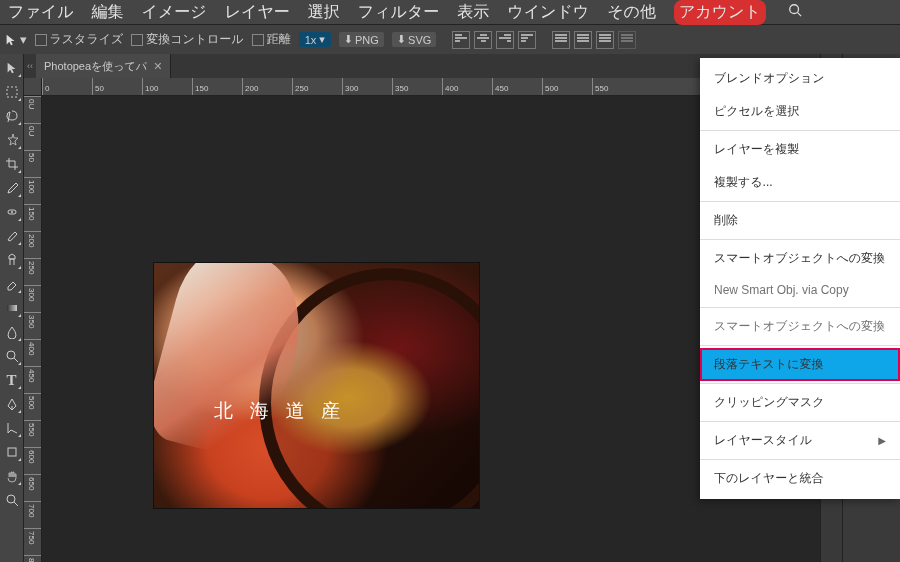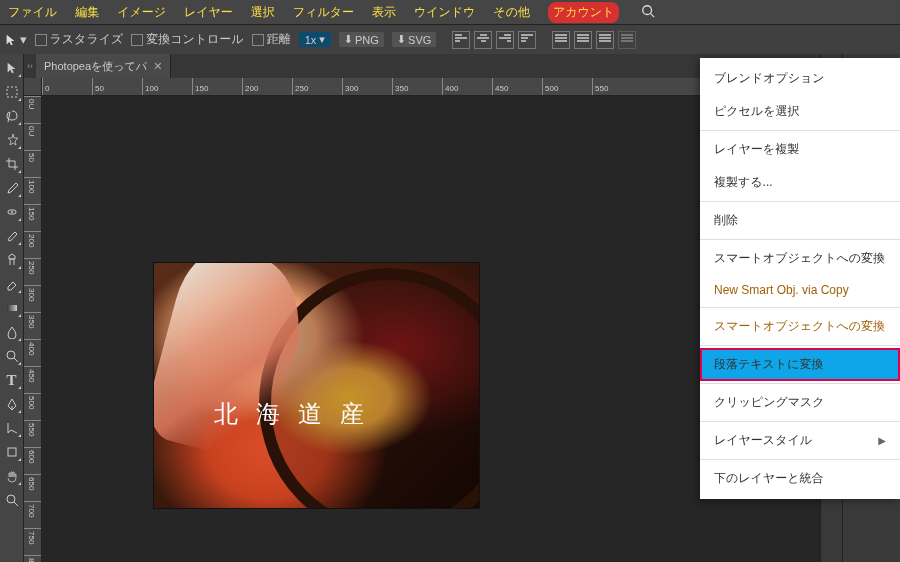"ファイル" .menubar span { color: #fde047 -> #e5e5e5; font-size: 12px -> 16px }
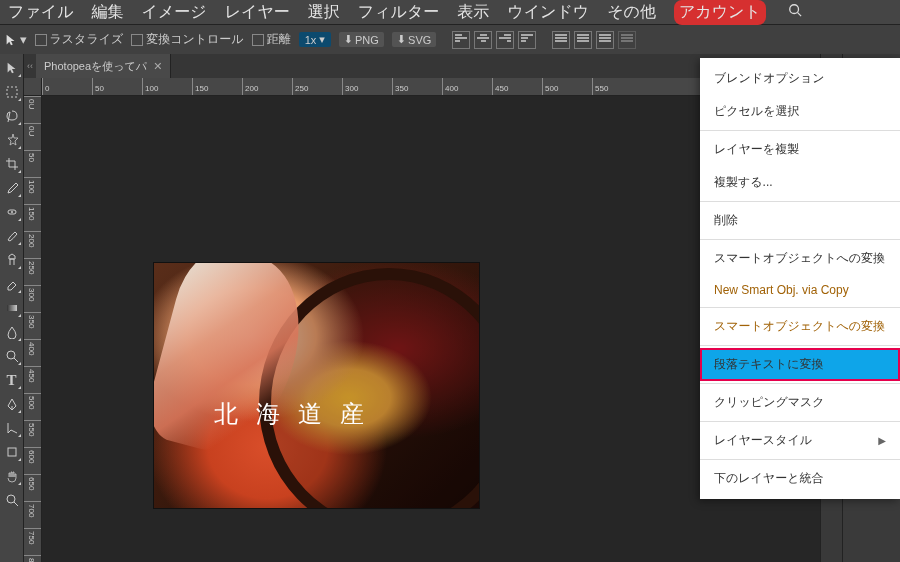"New Smart Obj. via Copy" .ctx-item.disabled { color: #a16207 -> #737373 }
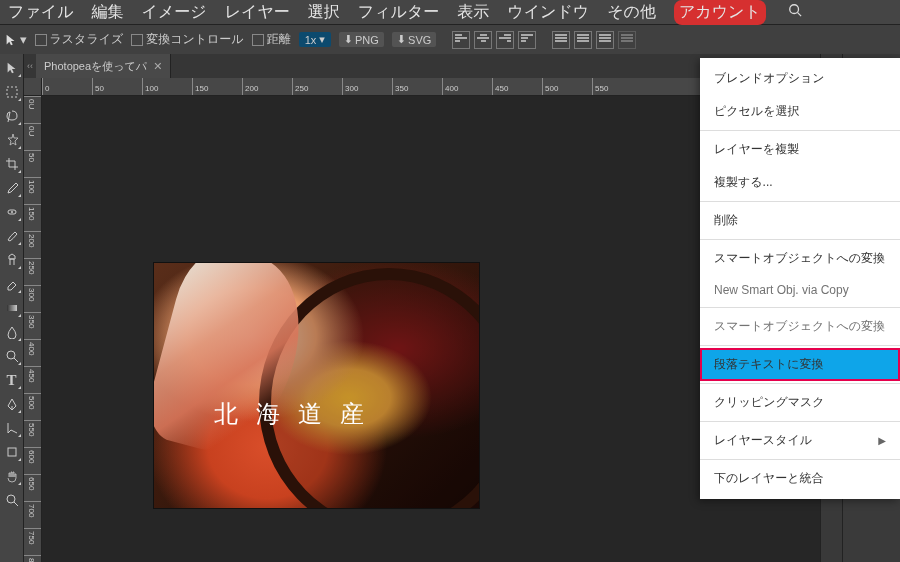"北 海 道 産" .roe-txt { font-size: 24px -> 19px }
